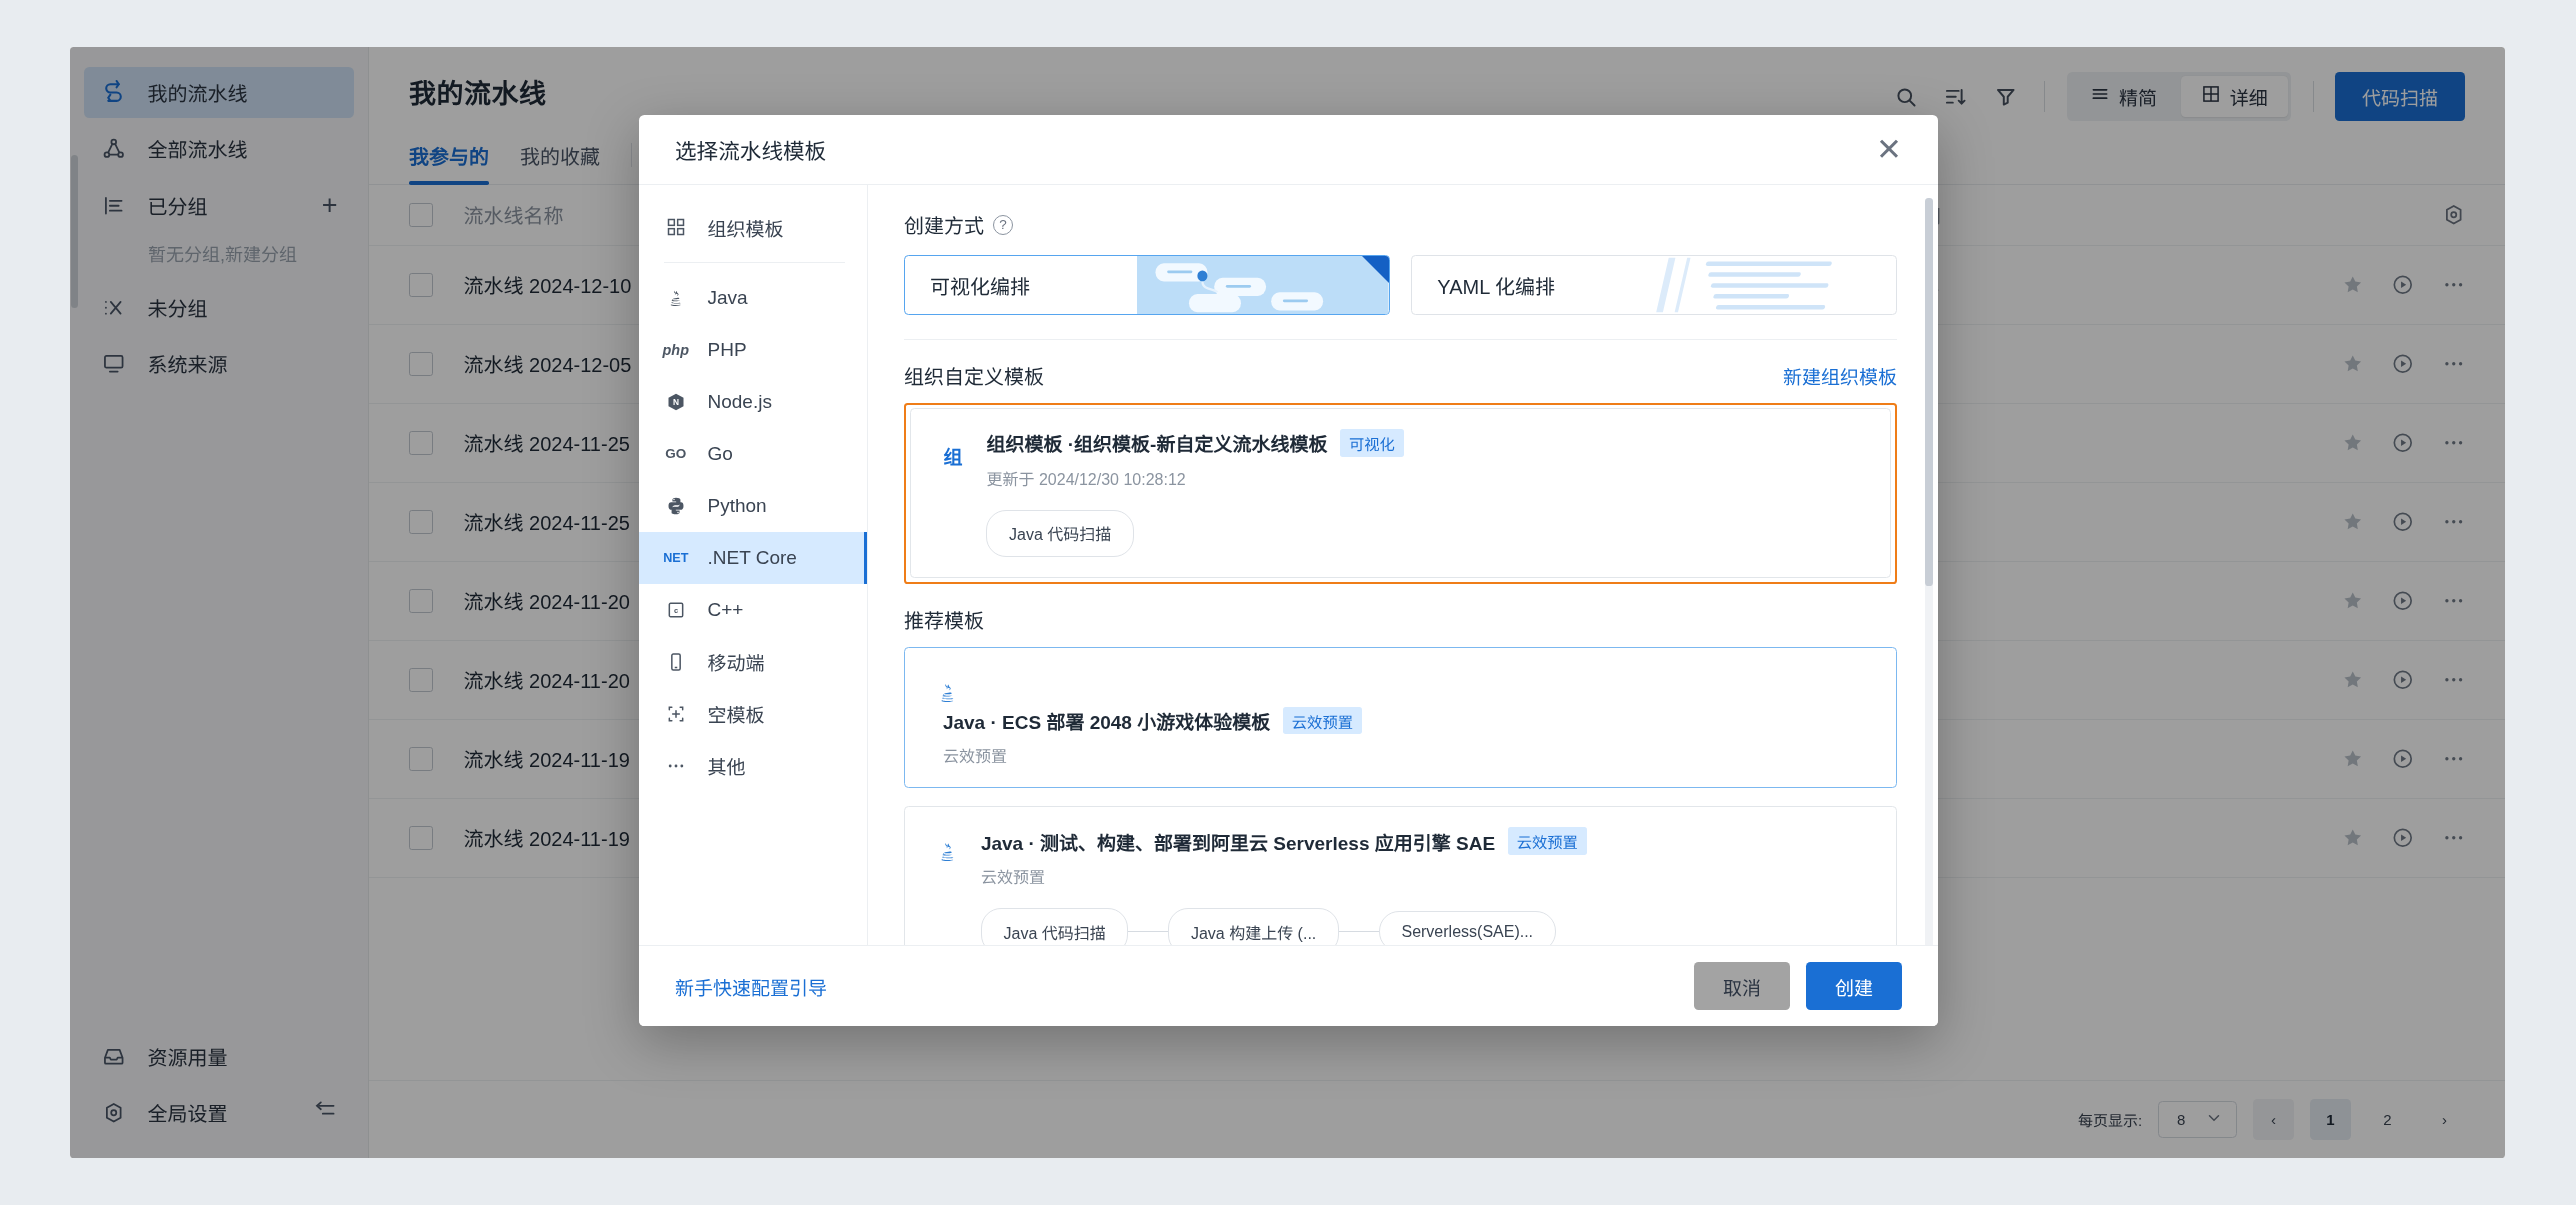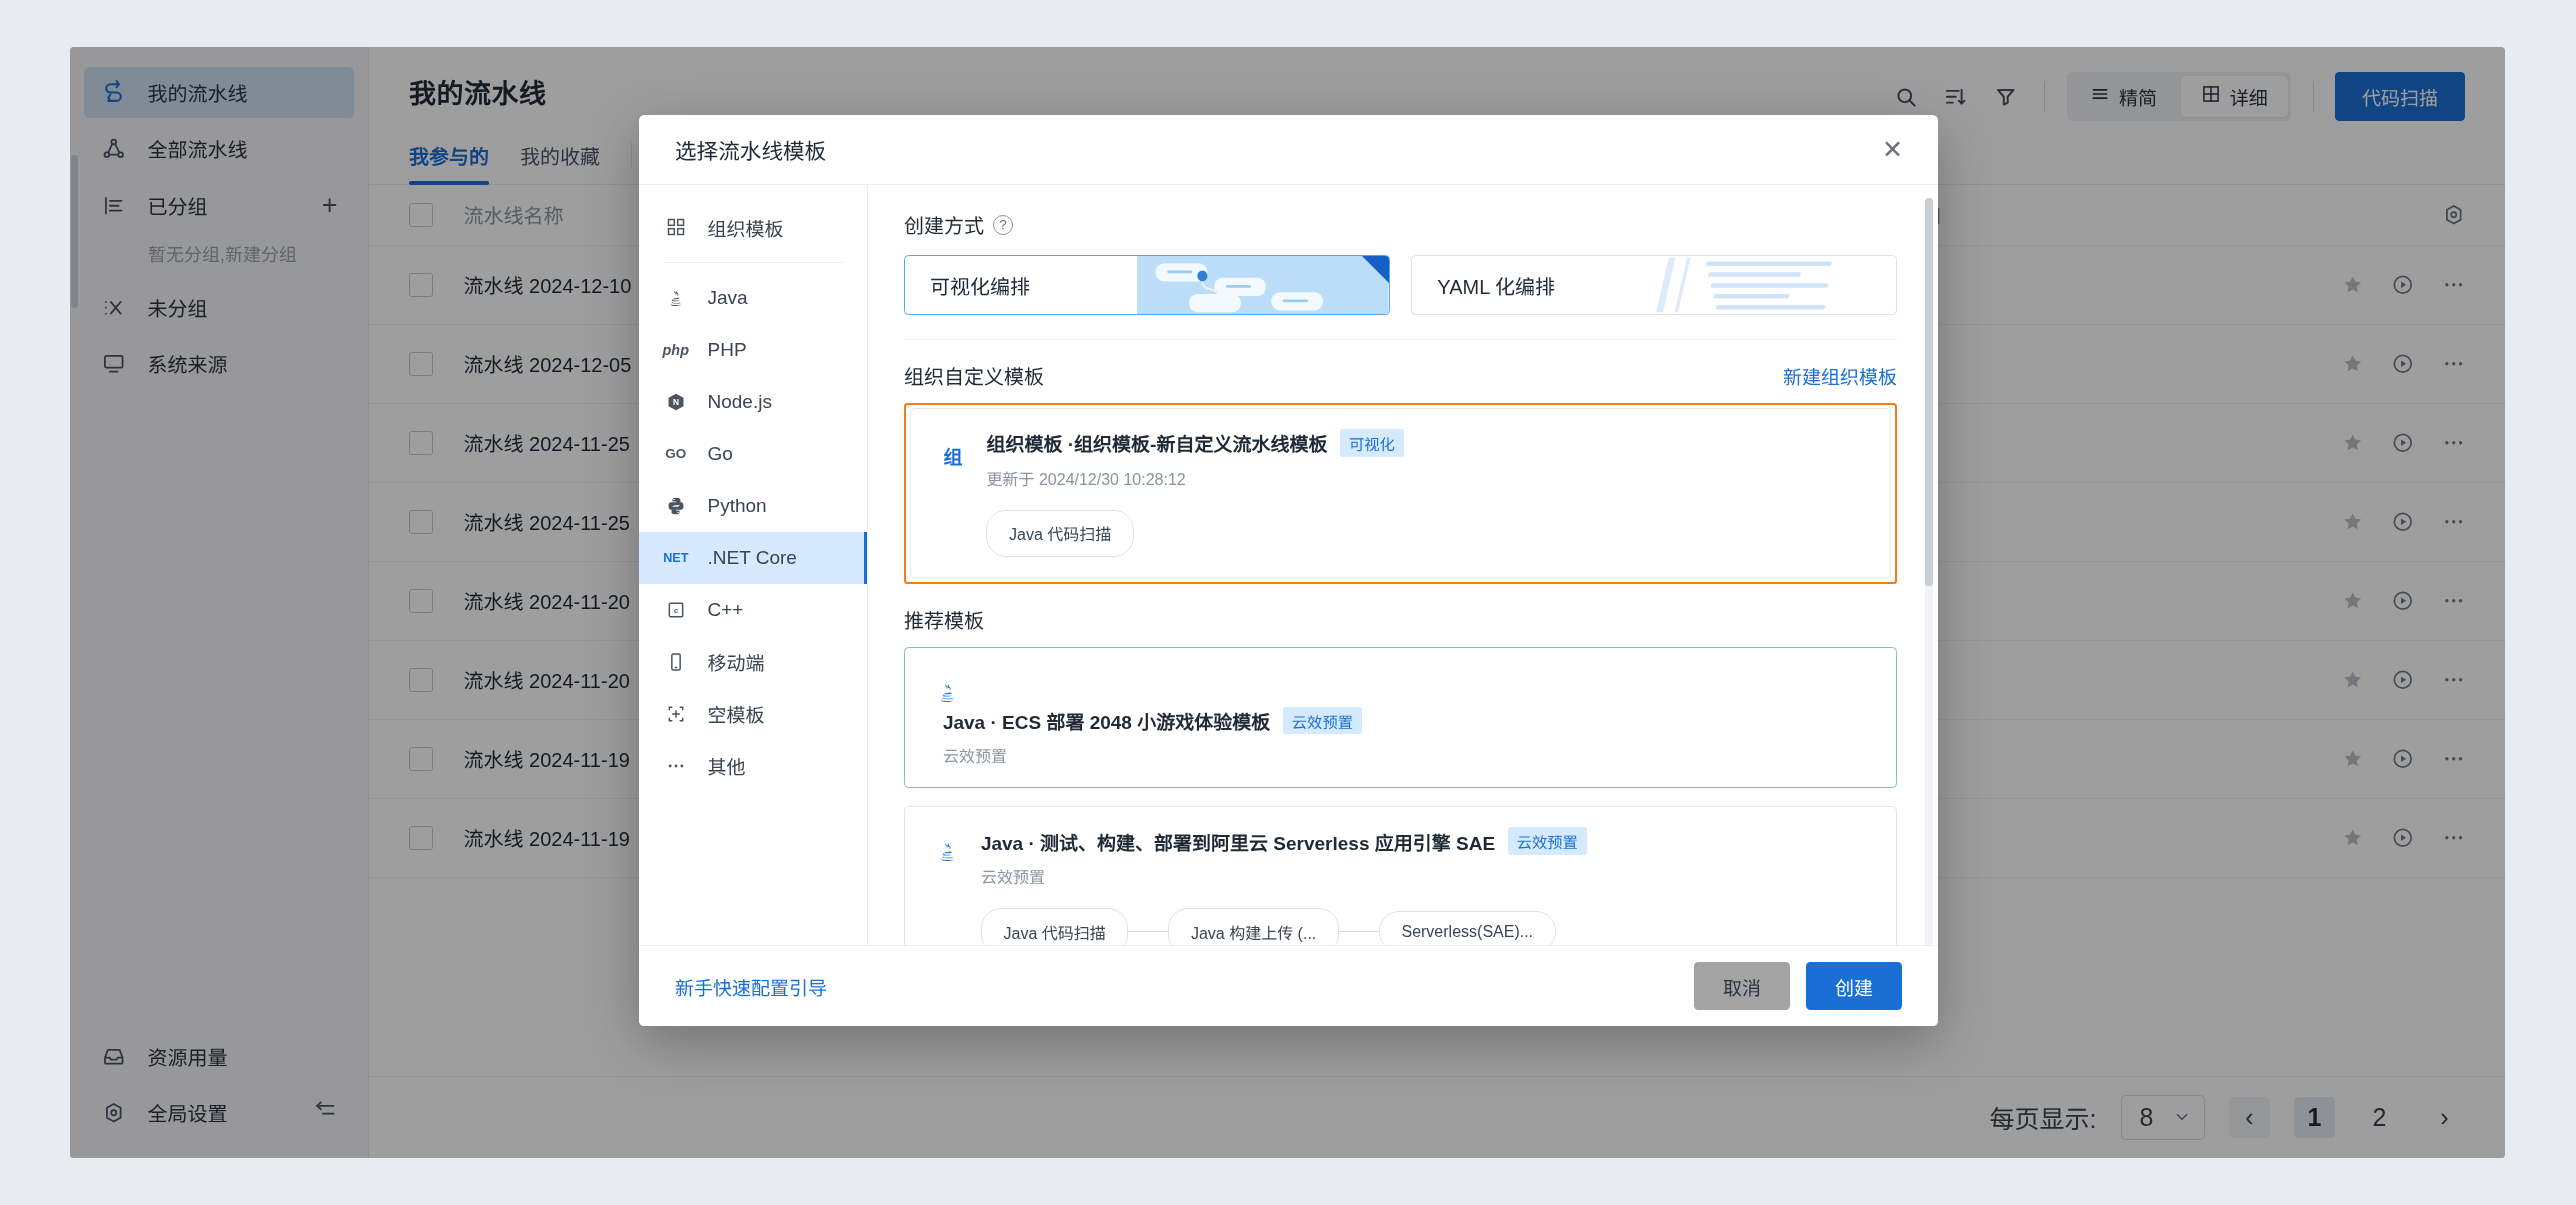"选择流水线模板" .modal-head { font-family: Liberation Mono, monospace -> none }
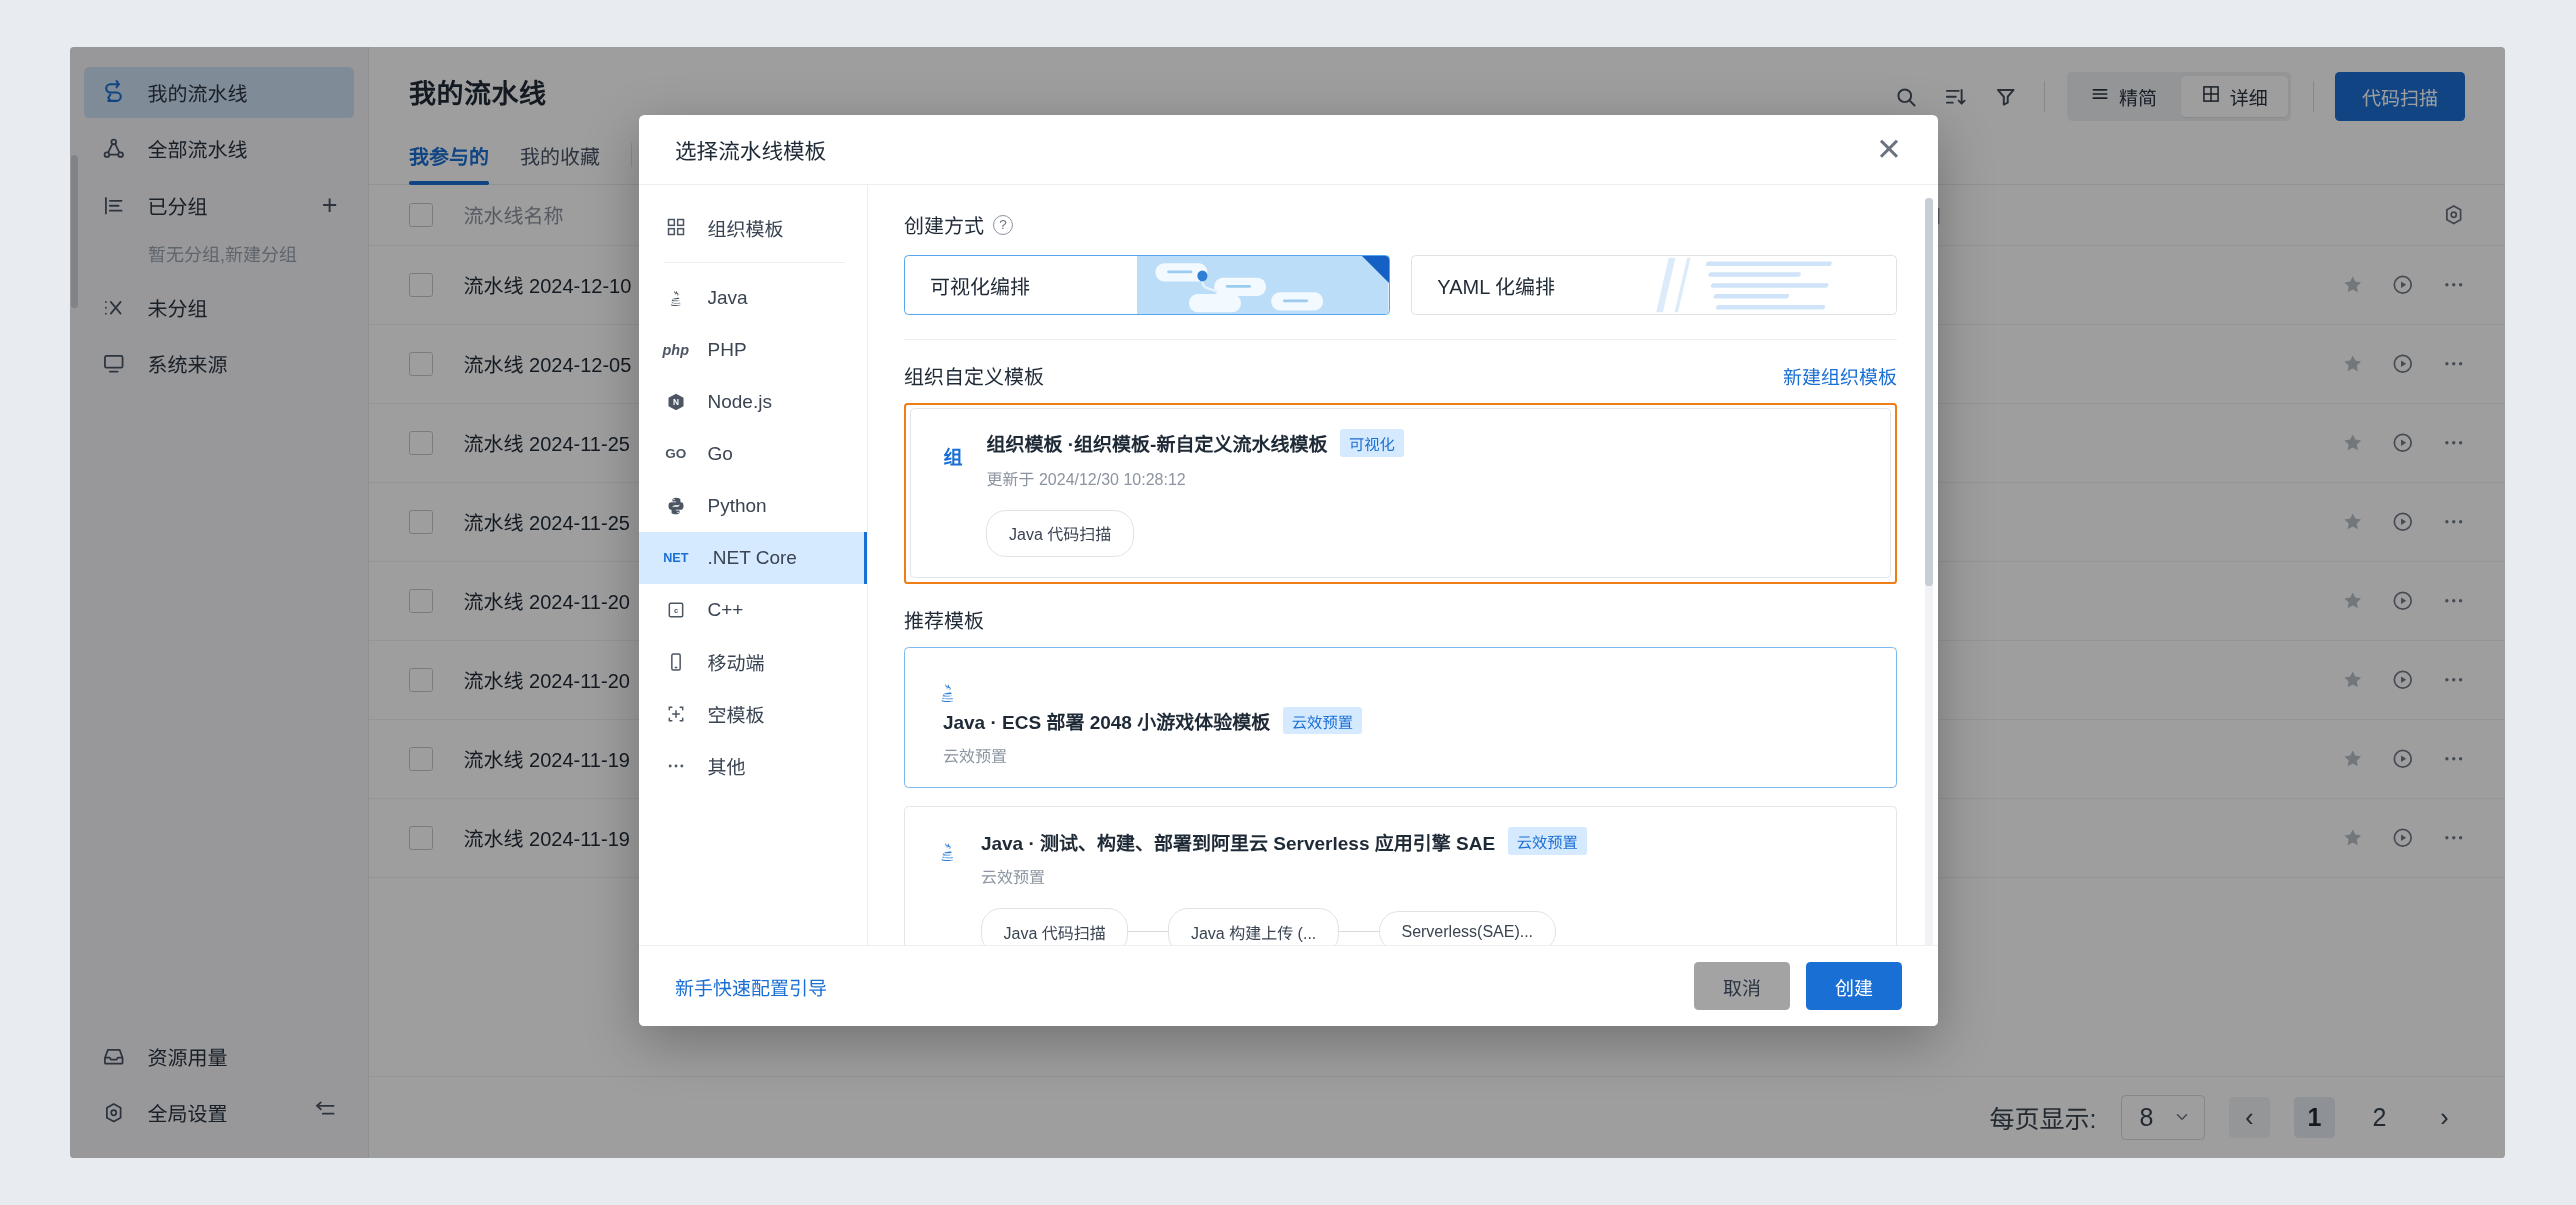"每页显示:" .pager { font-size: 25px -> 15px; gap: 24px -> 16px }
